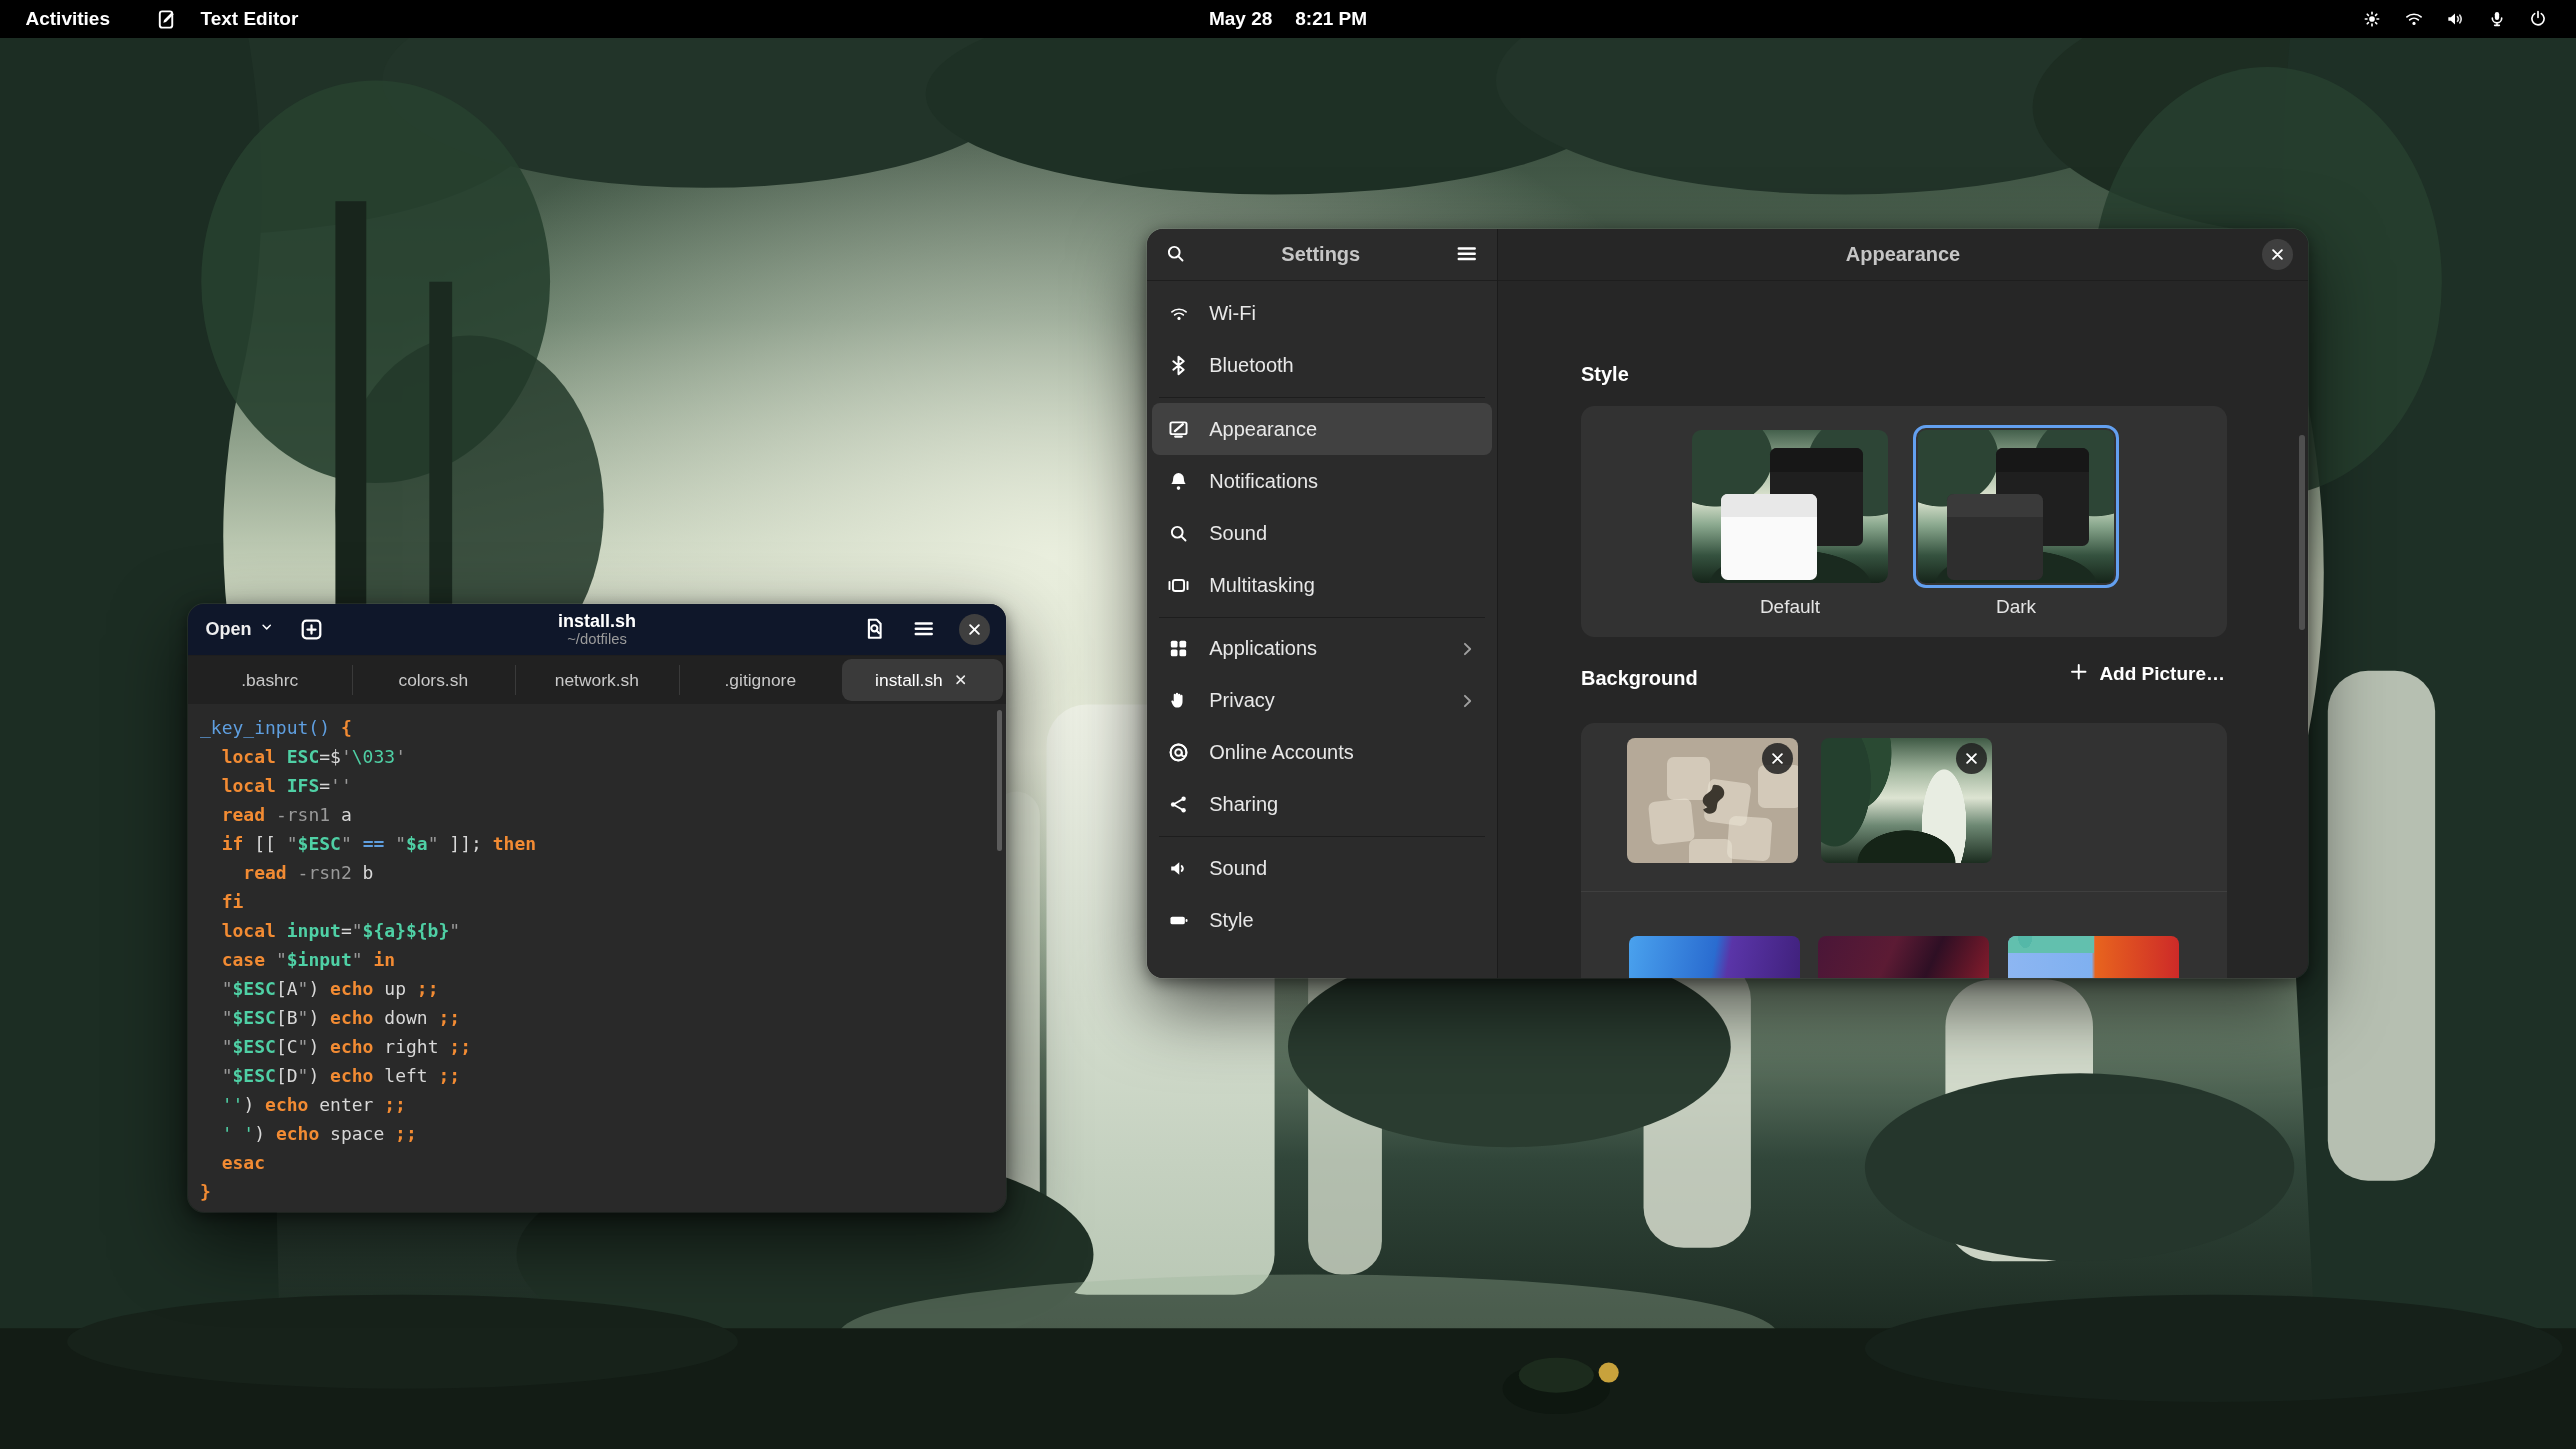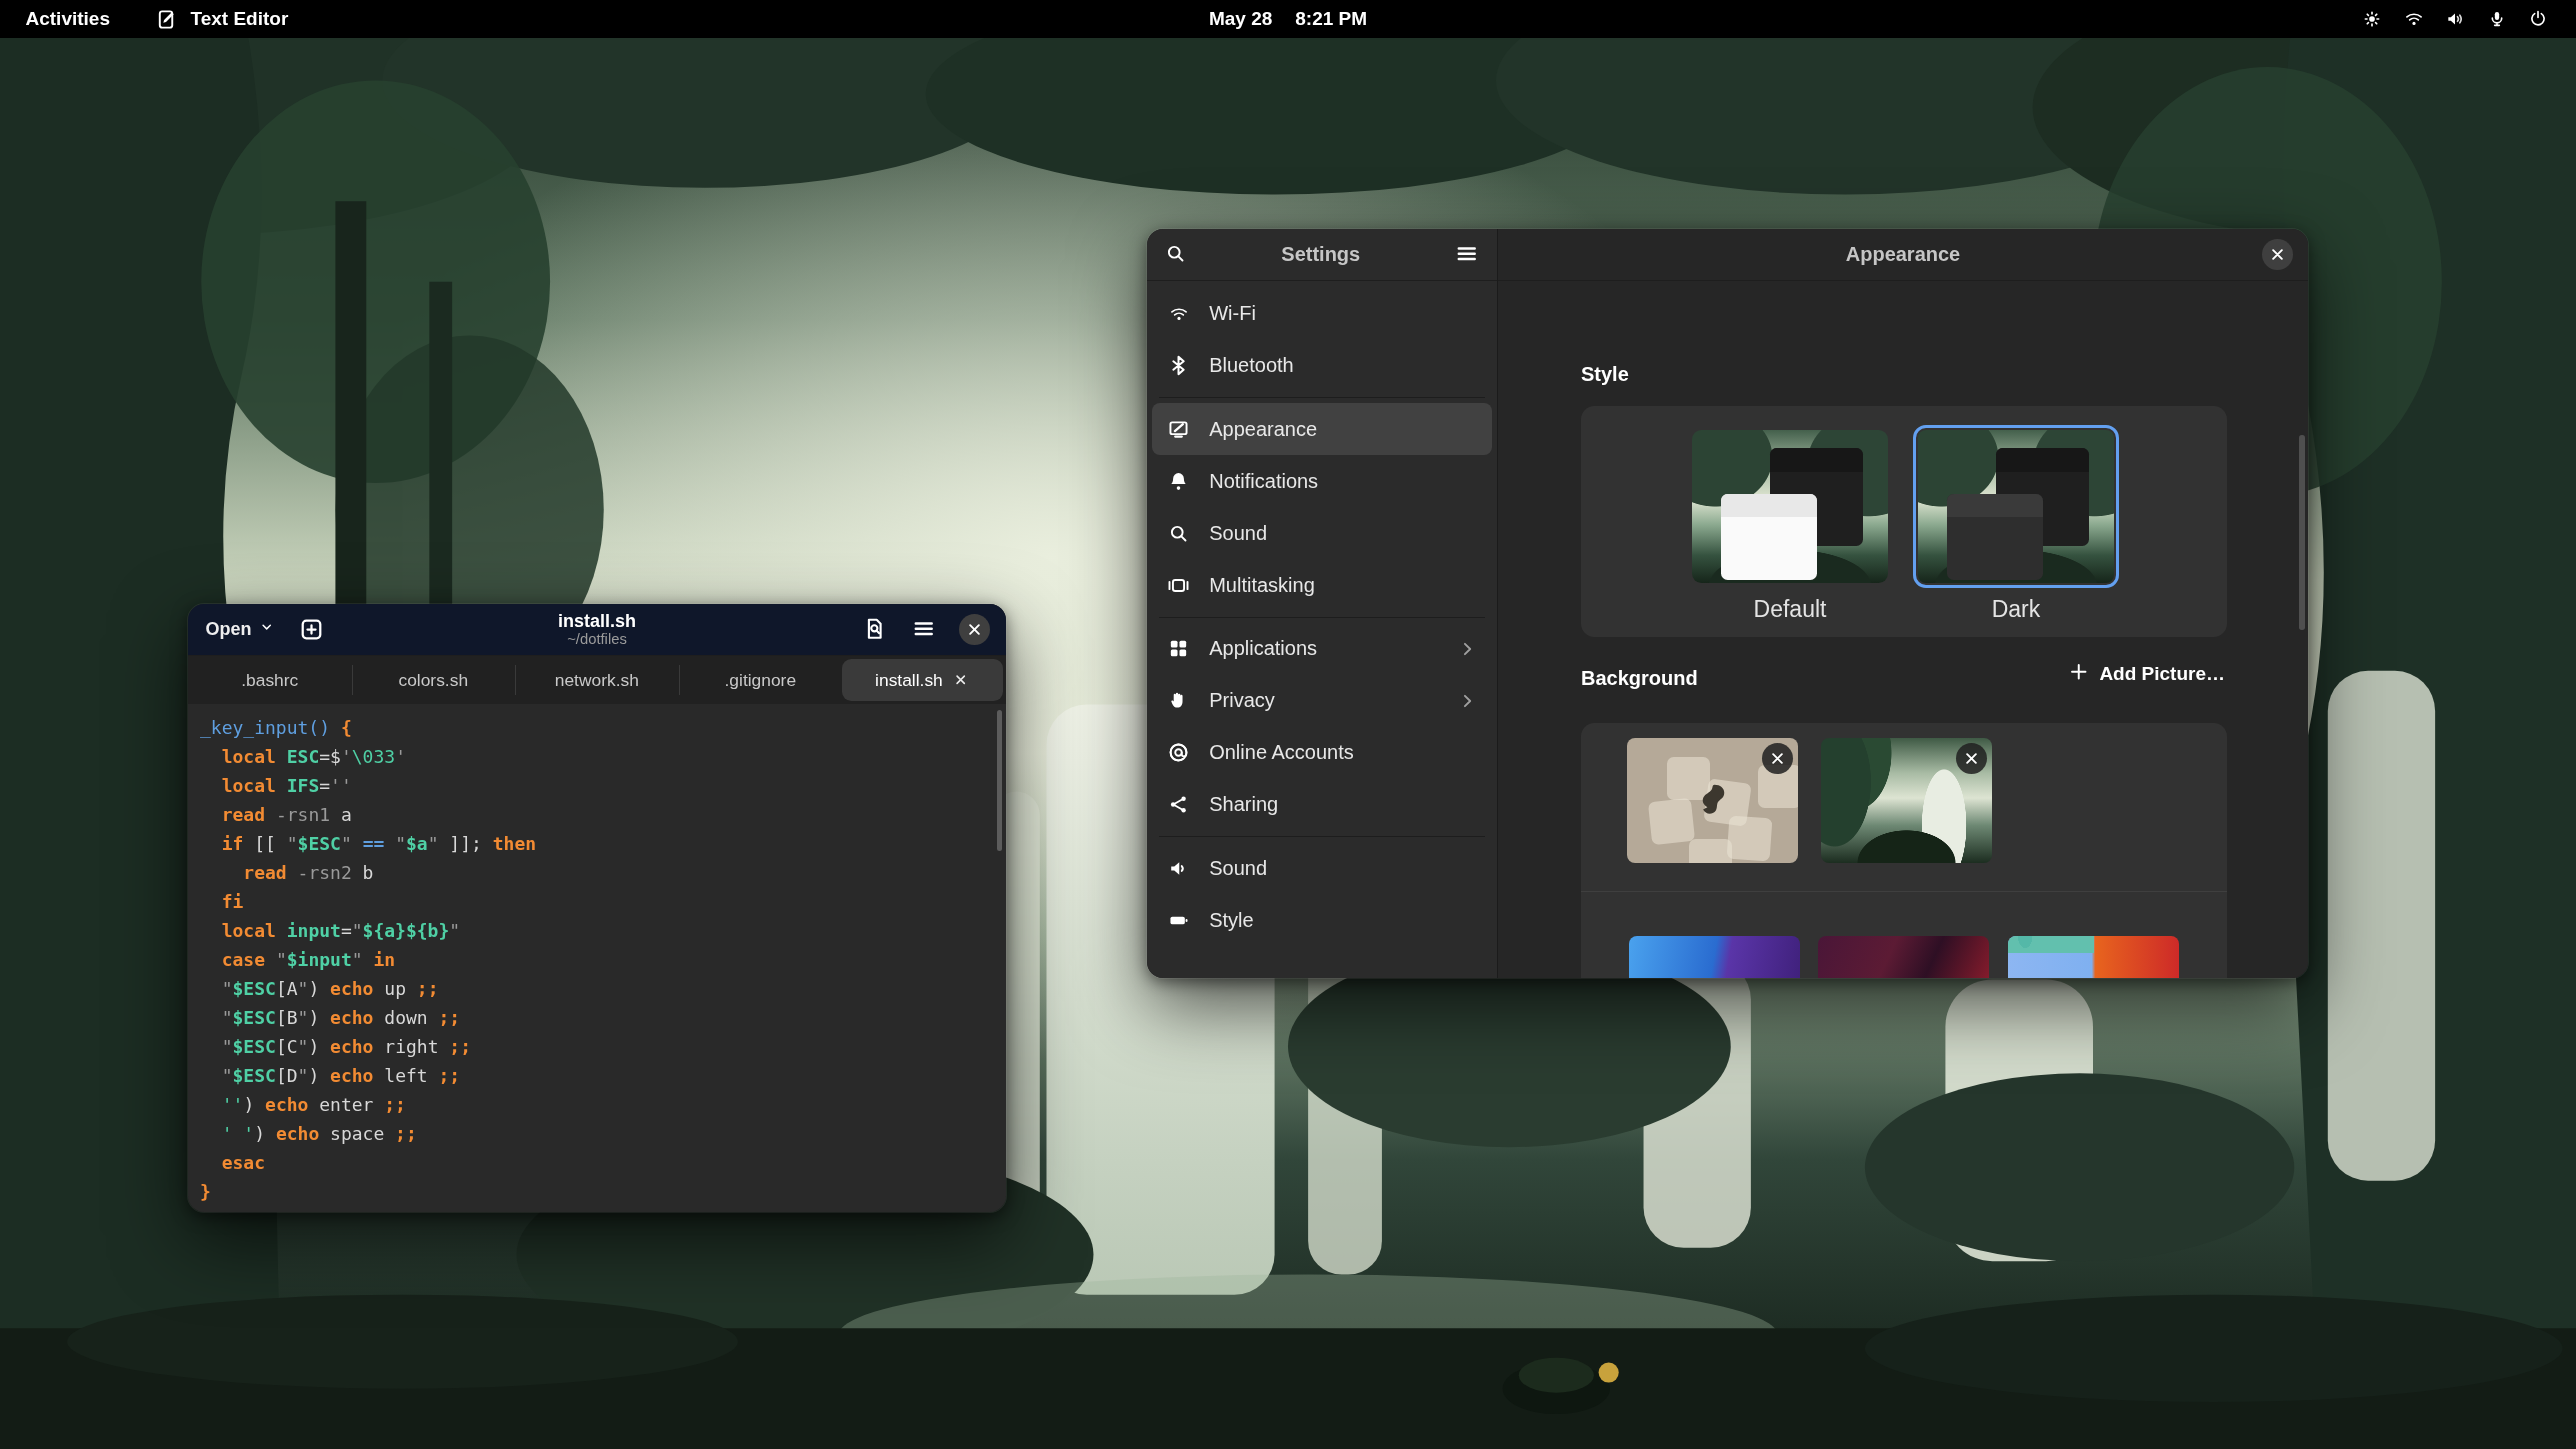"Text Editor" #topbar .appmenu { gap: 12px -> 22px }
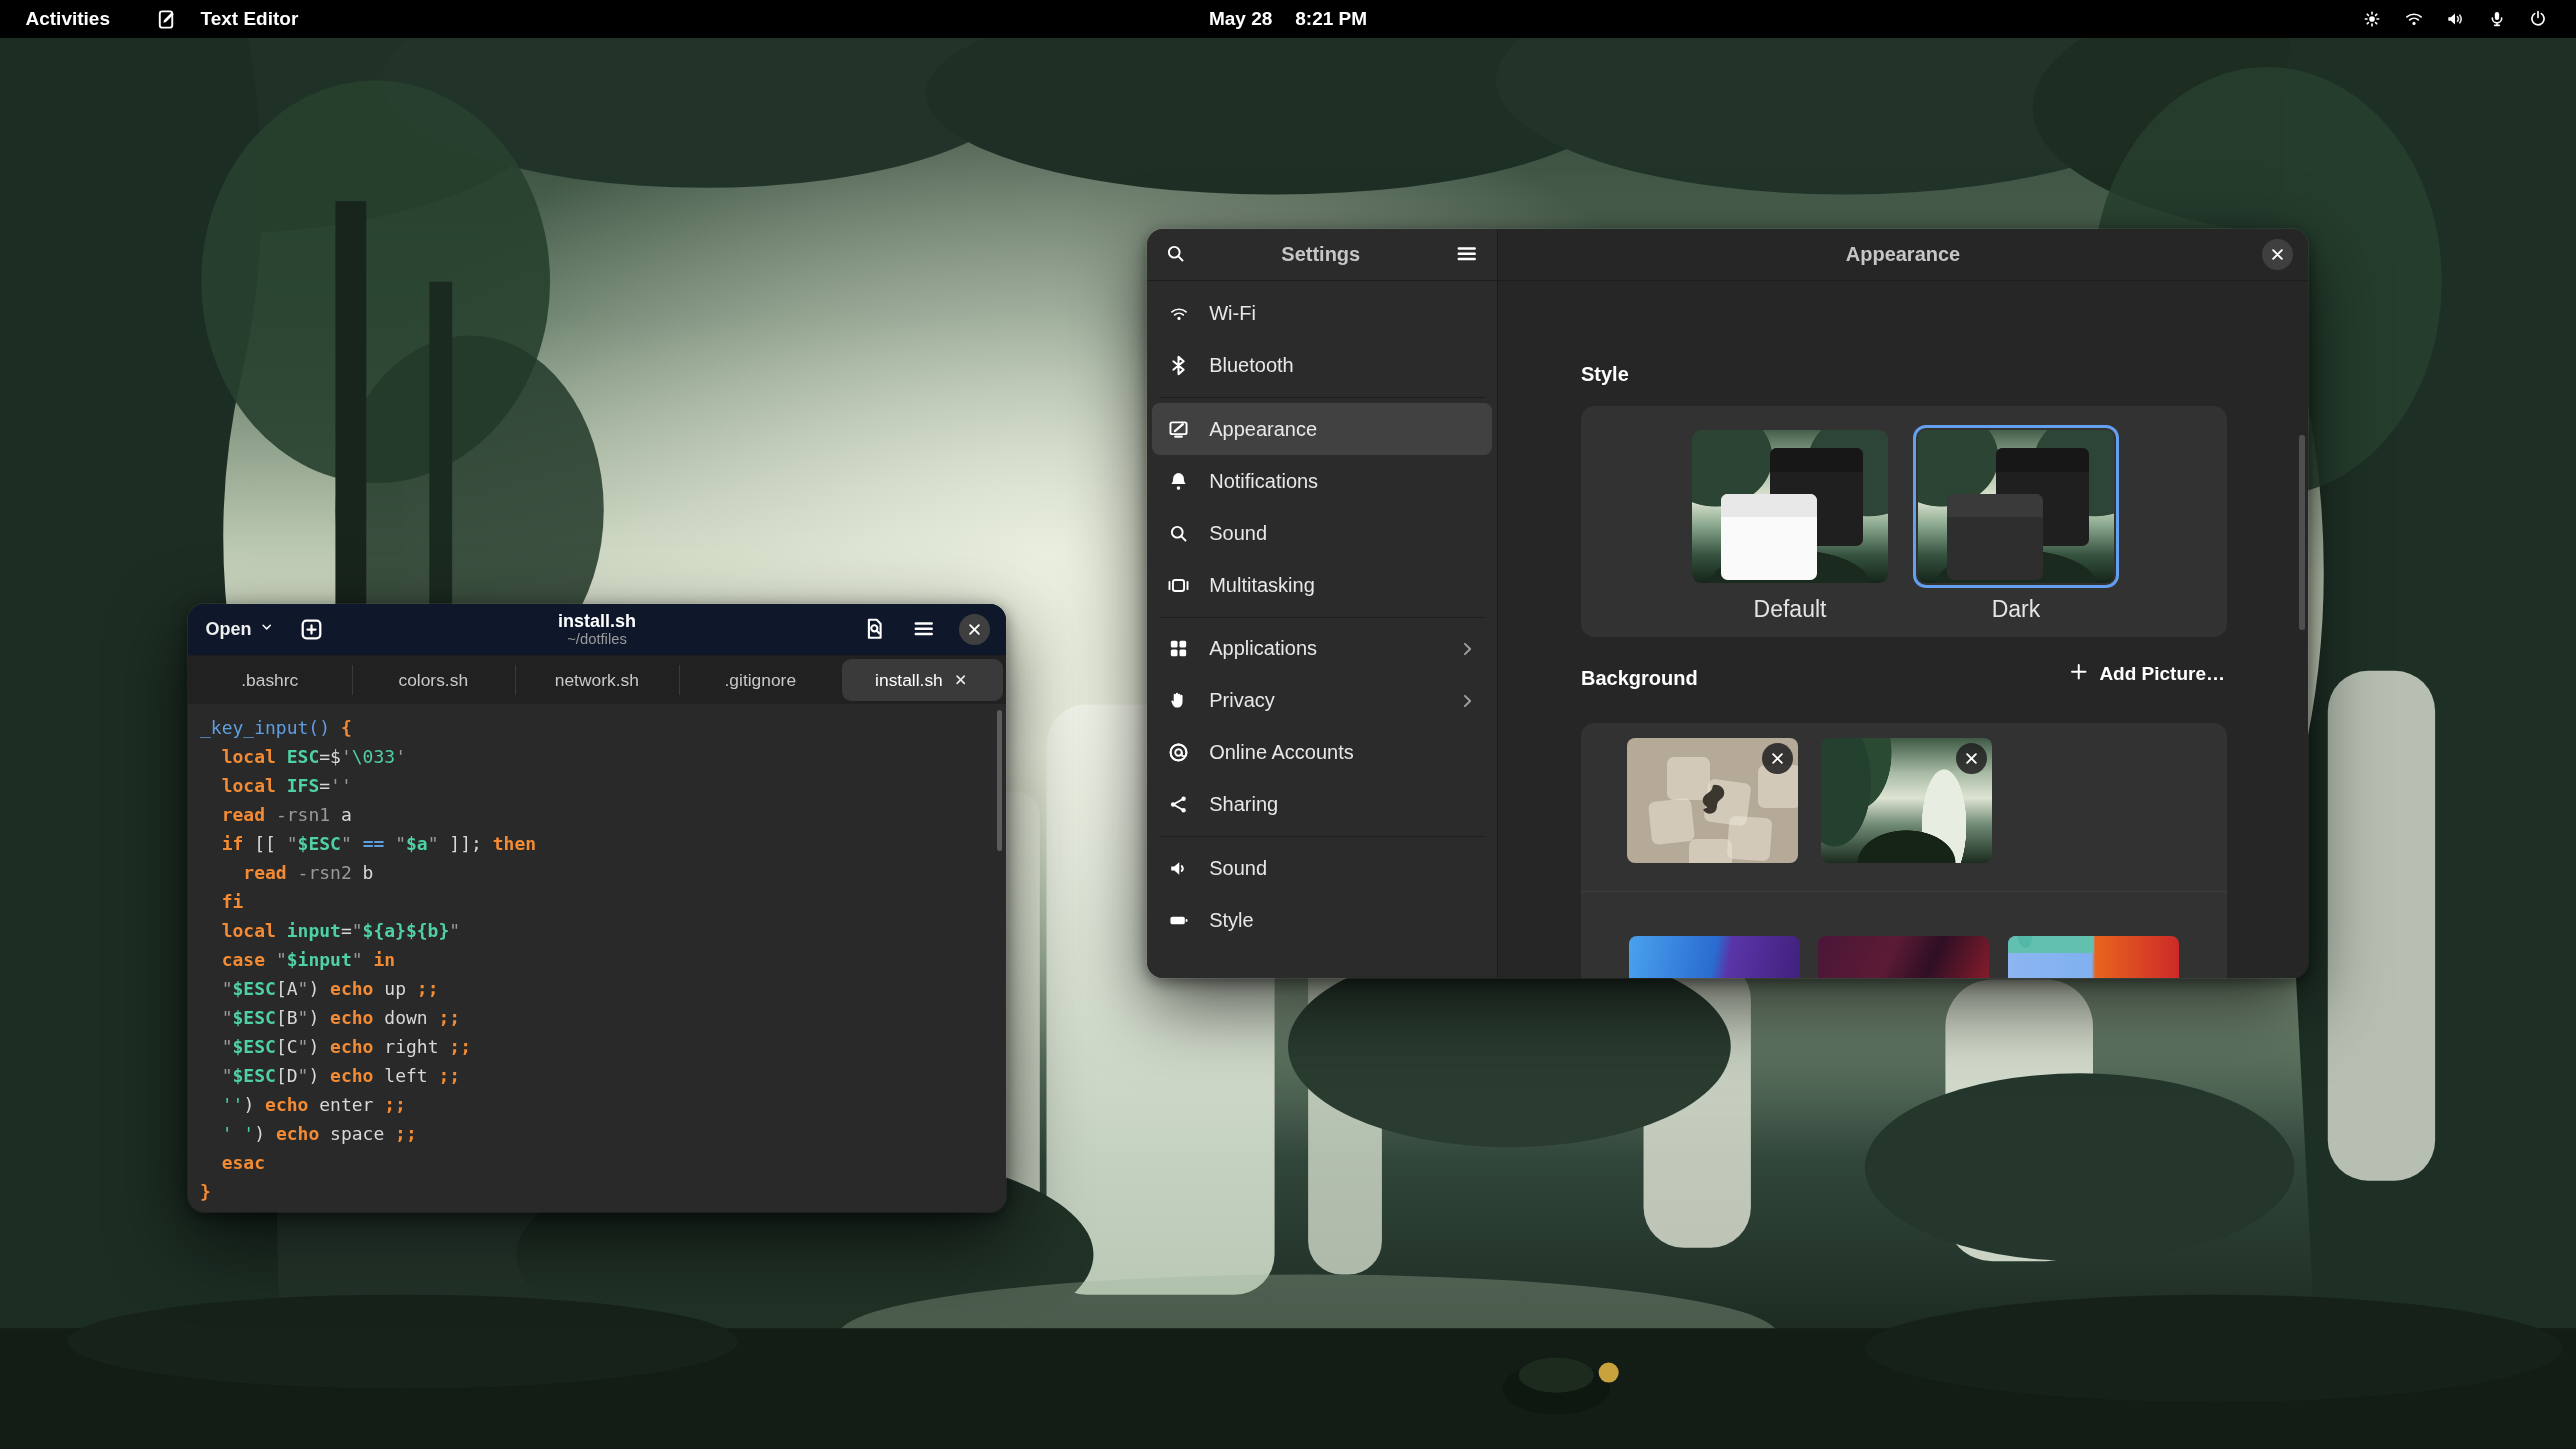"Default" .style-opt .label { font-size: 23px -> 19px }
